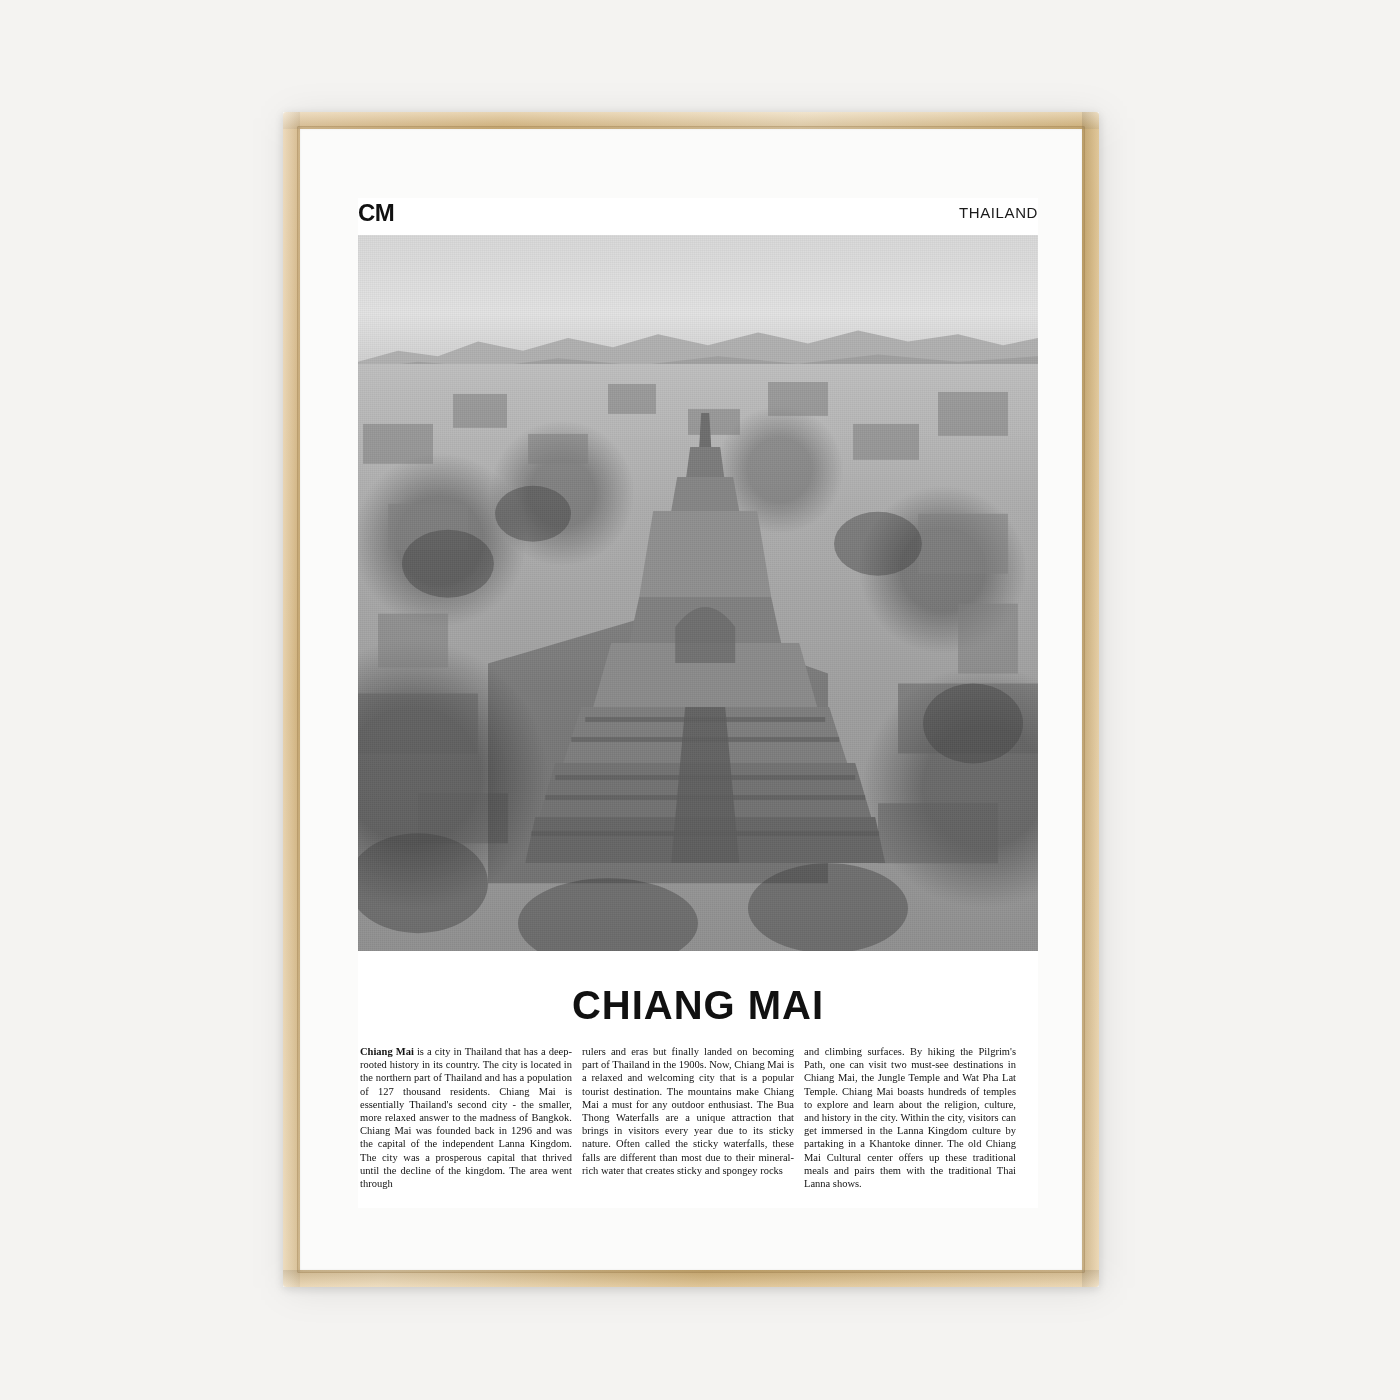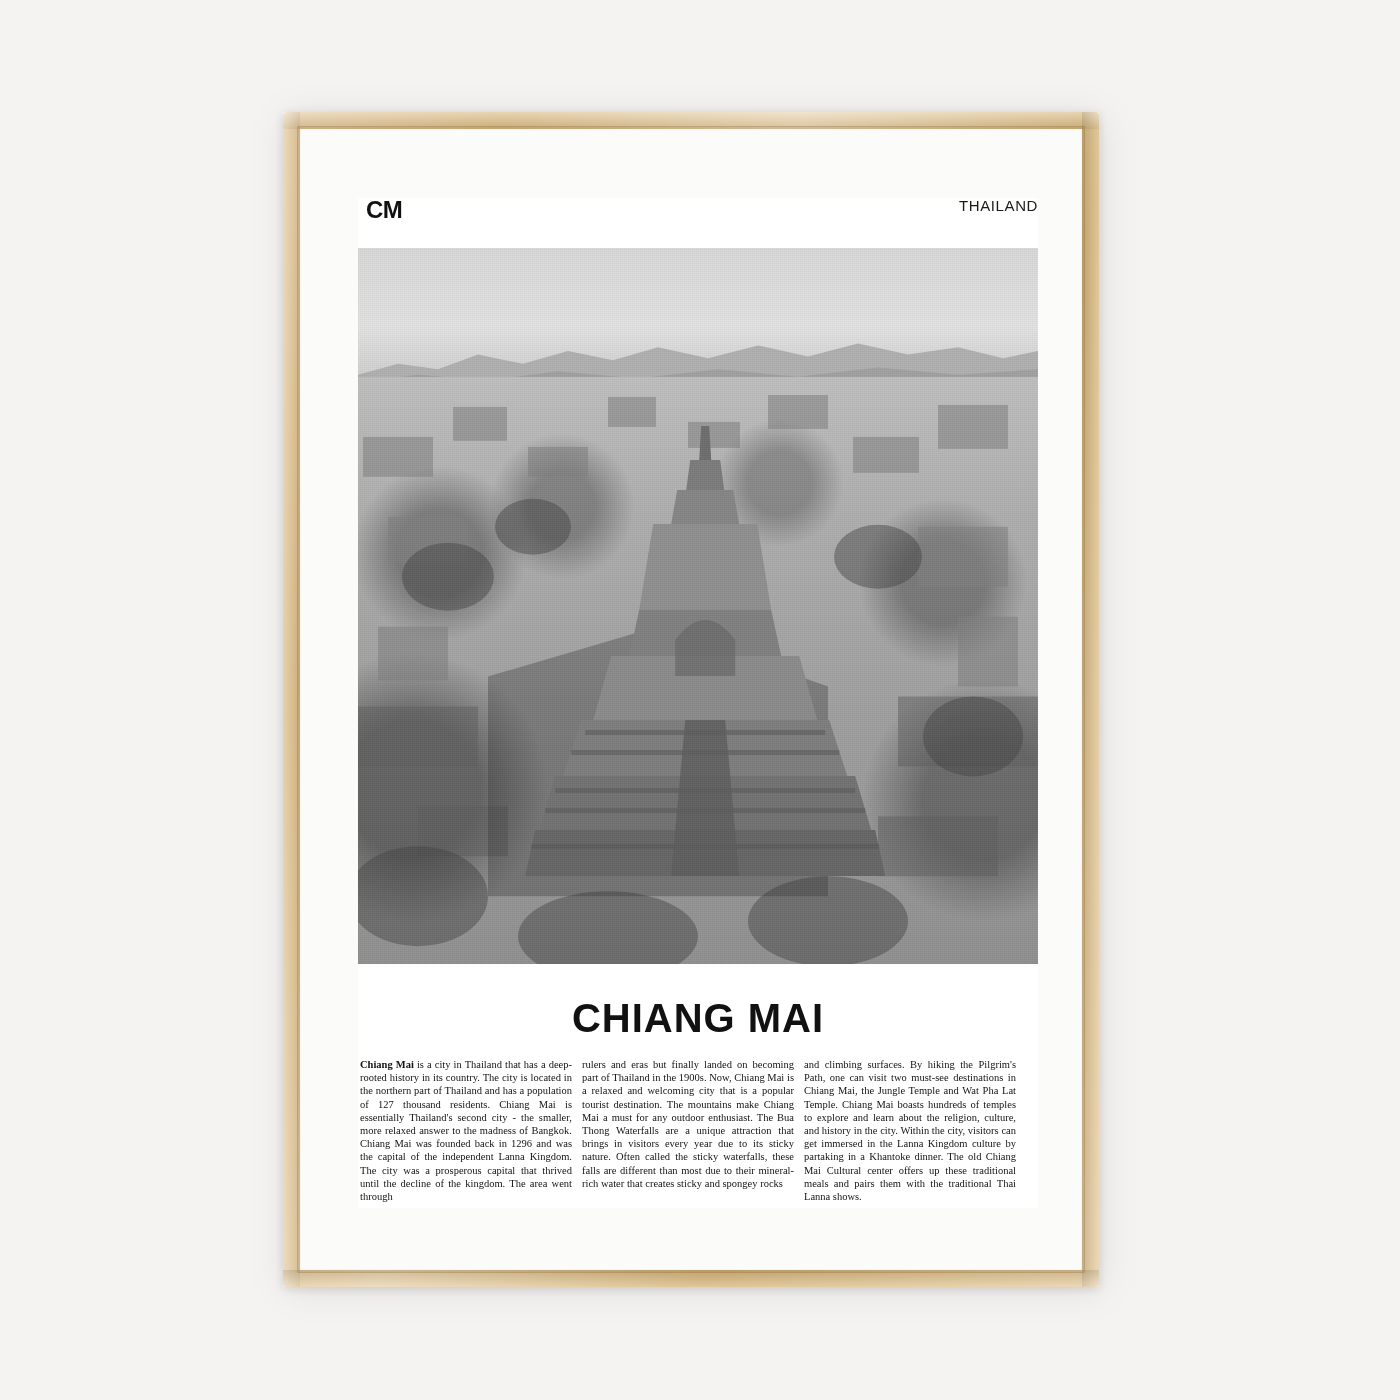"CM" .poster-header { align-items: flex-start -> center; margin-left: 8px -> none; padding-bottom: 20px -> 7px }
